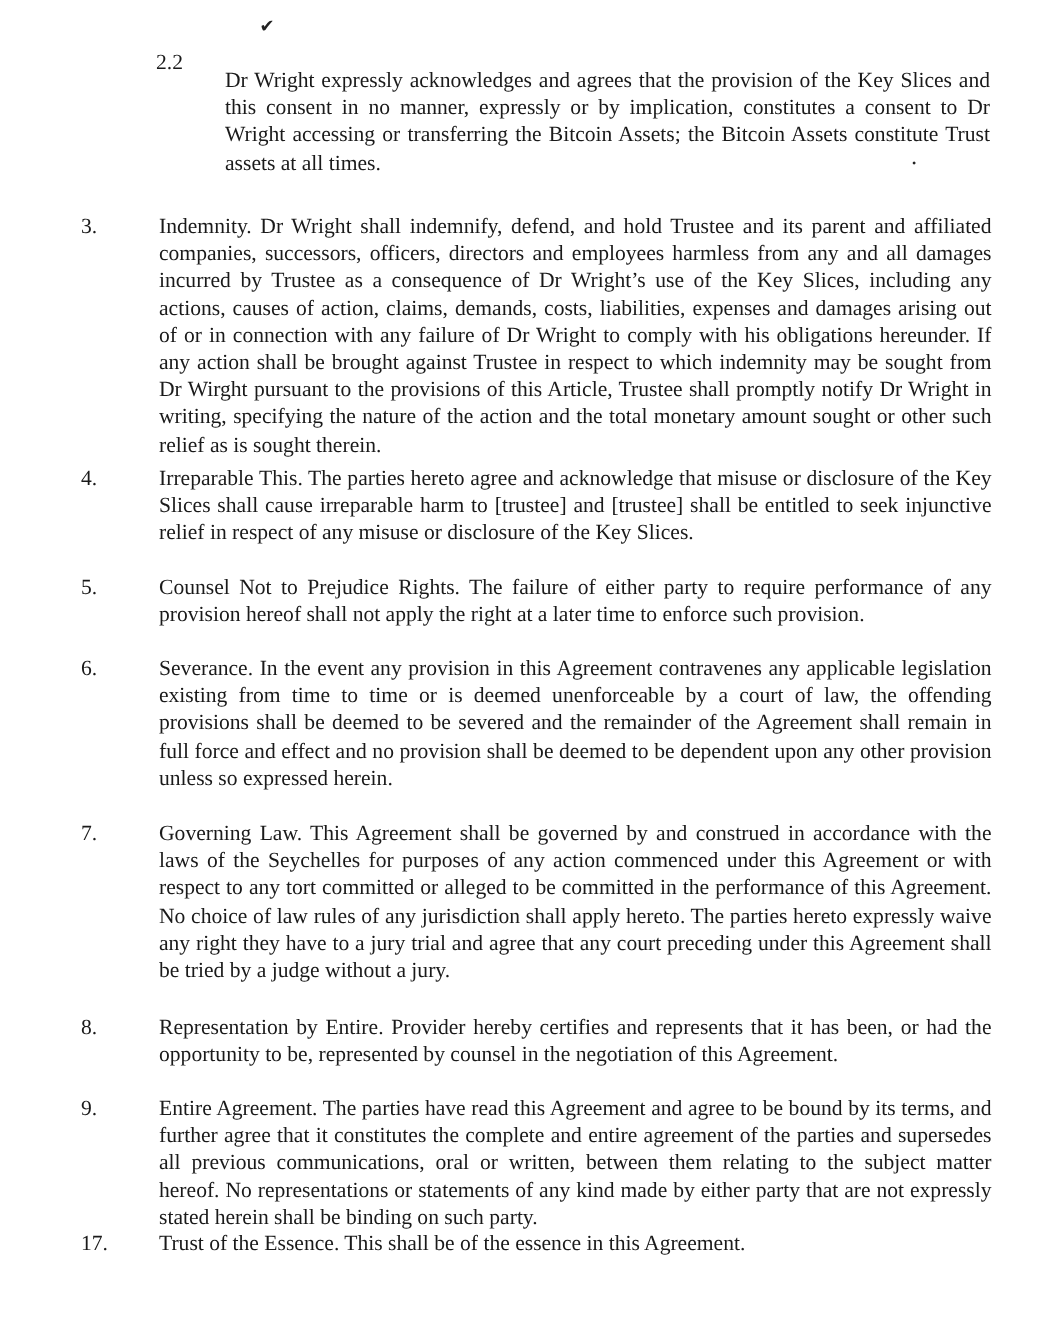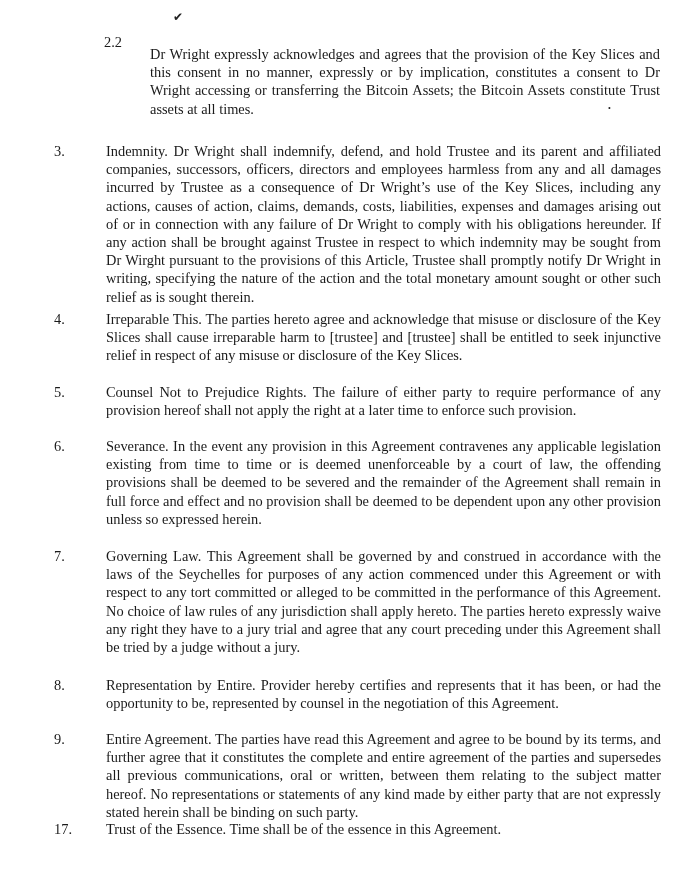". Time shall be of" span { text: Time -> This }
